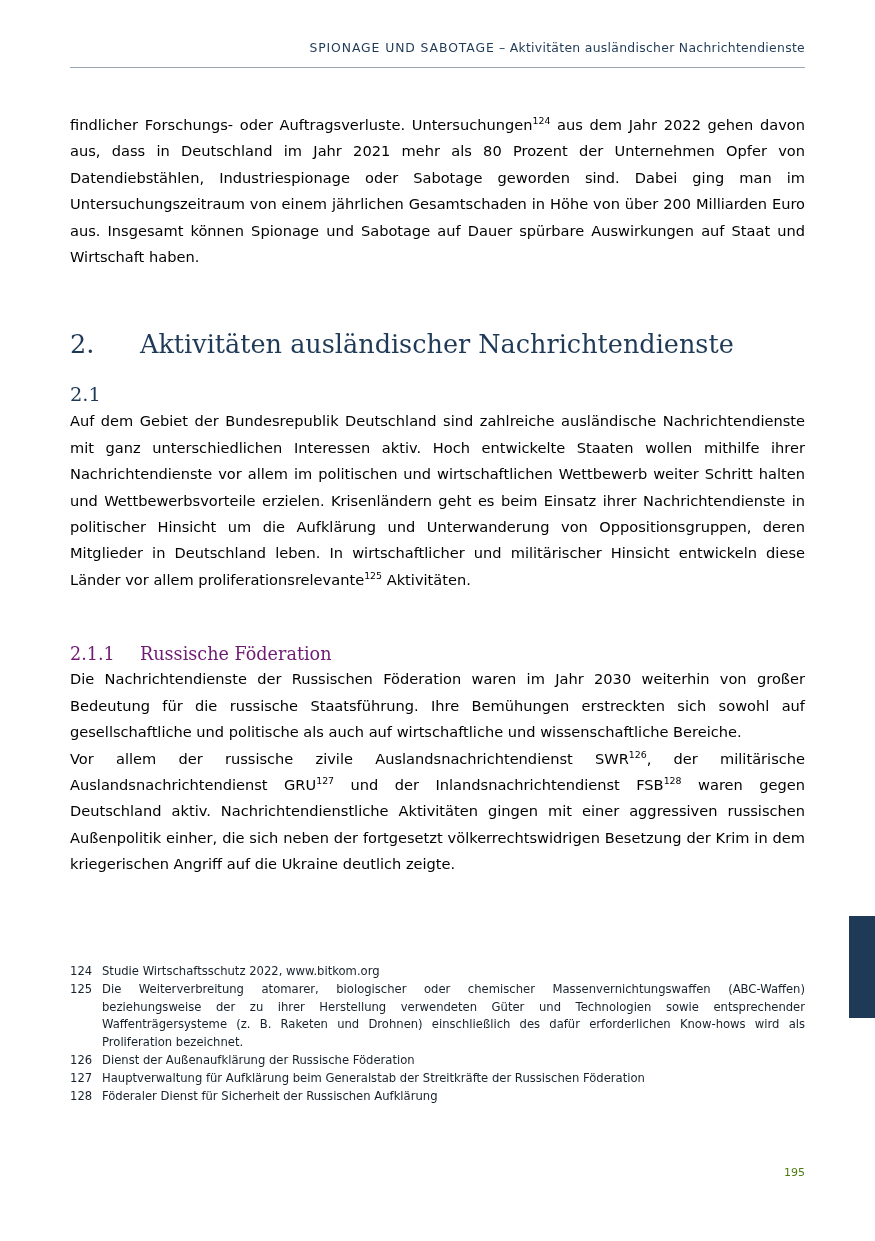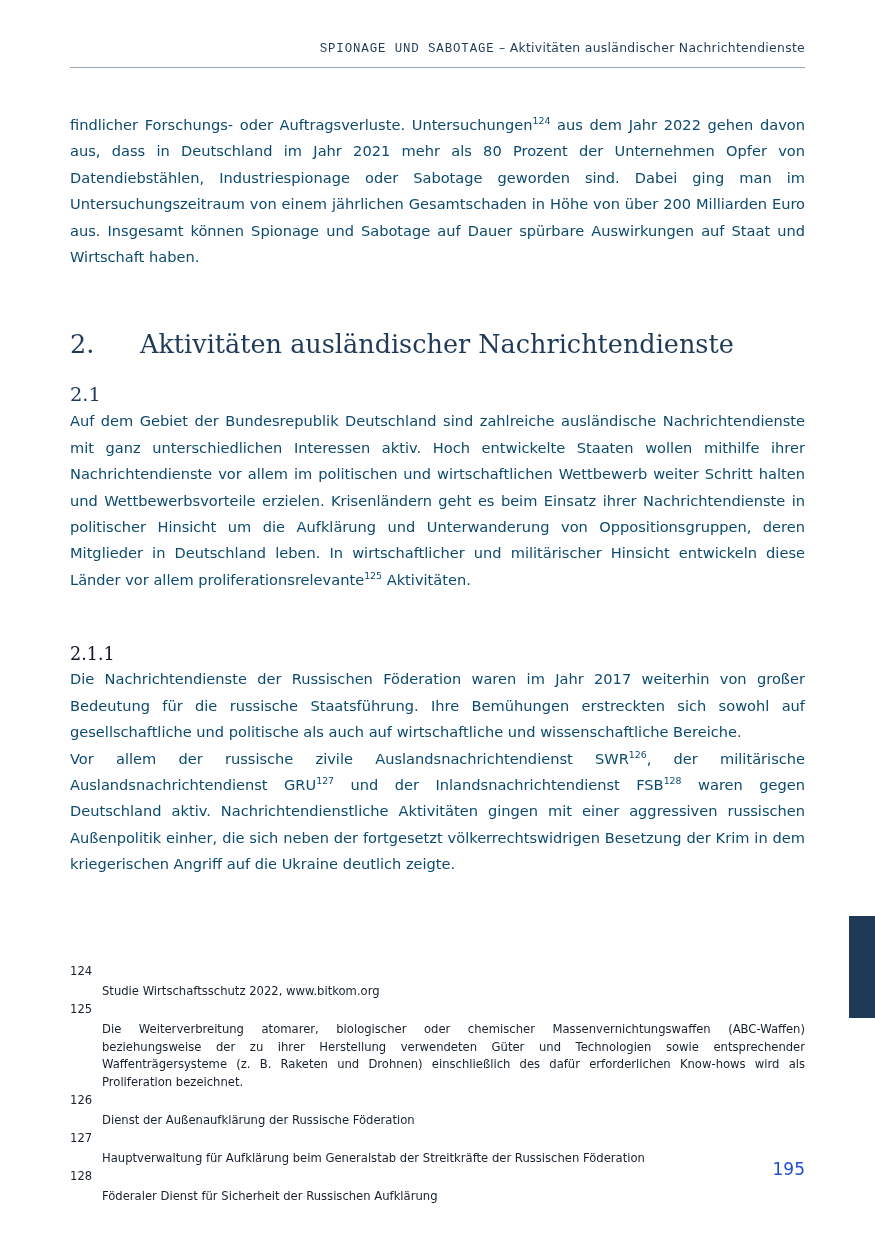"SPIONAGE UND SABOTAGE" .runhead .caps { font-family: Liberation Mono, monospace -> none }
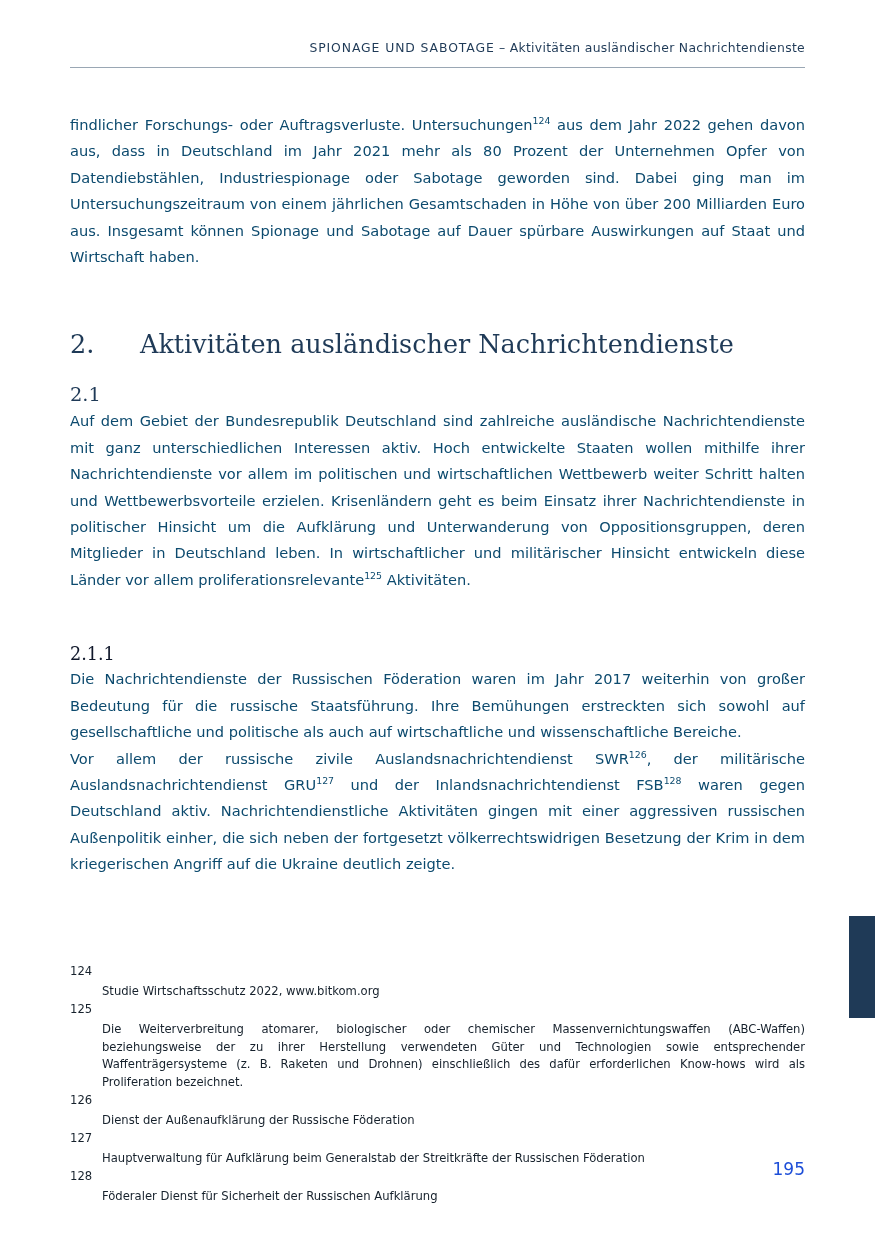"findlicher Forschungs- oder" p.body { color: #0c4a6e -> #000000 }
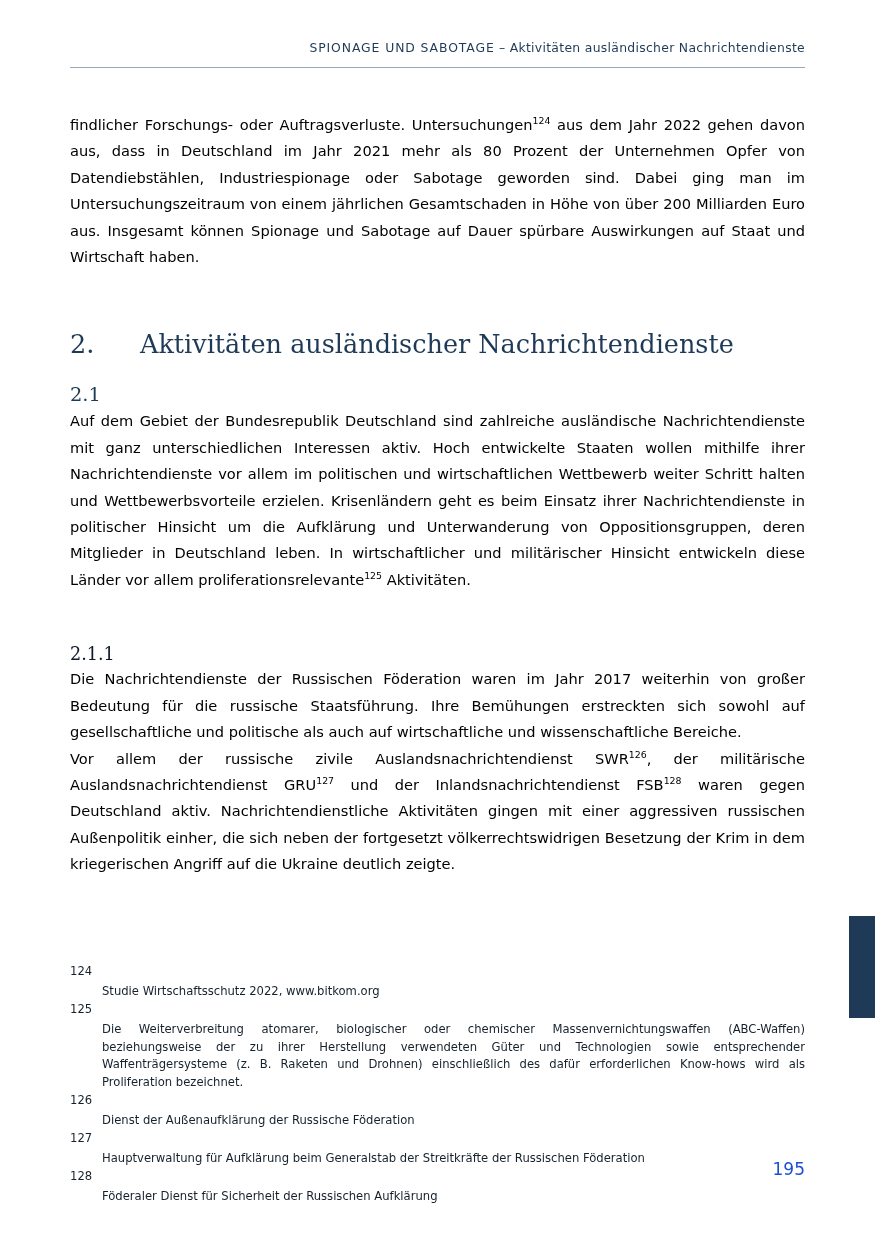"2.1.1" h3.subsection { color: #0f172a -> #701a75 }
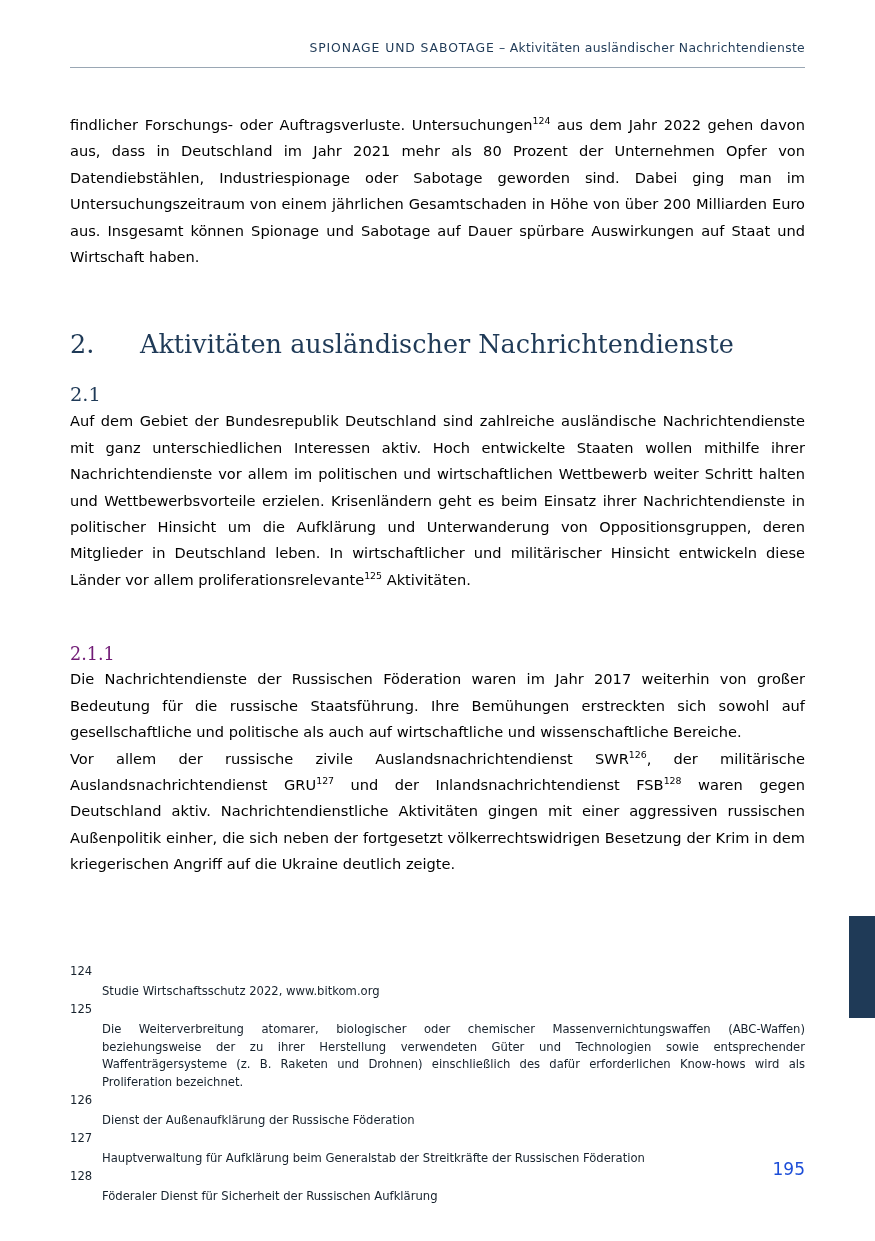"Russische Föderation" span { html: none -> <span>Russische Föderation</span> }
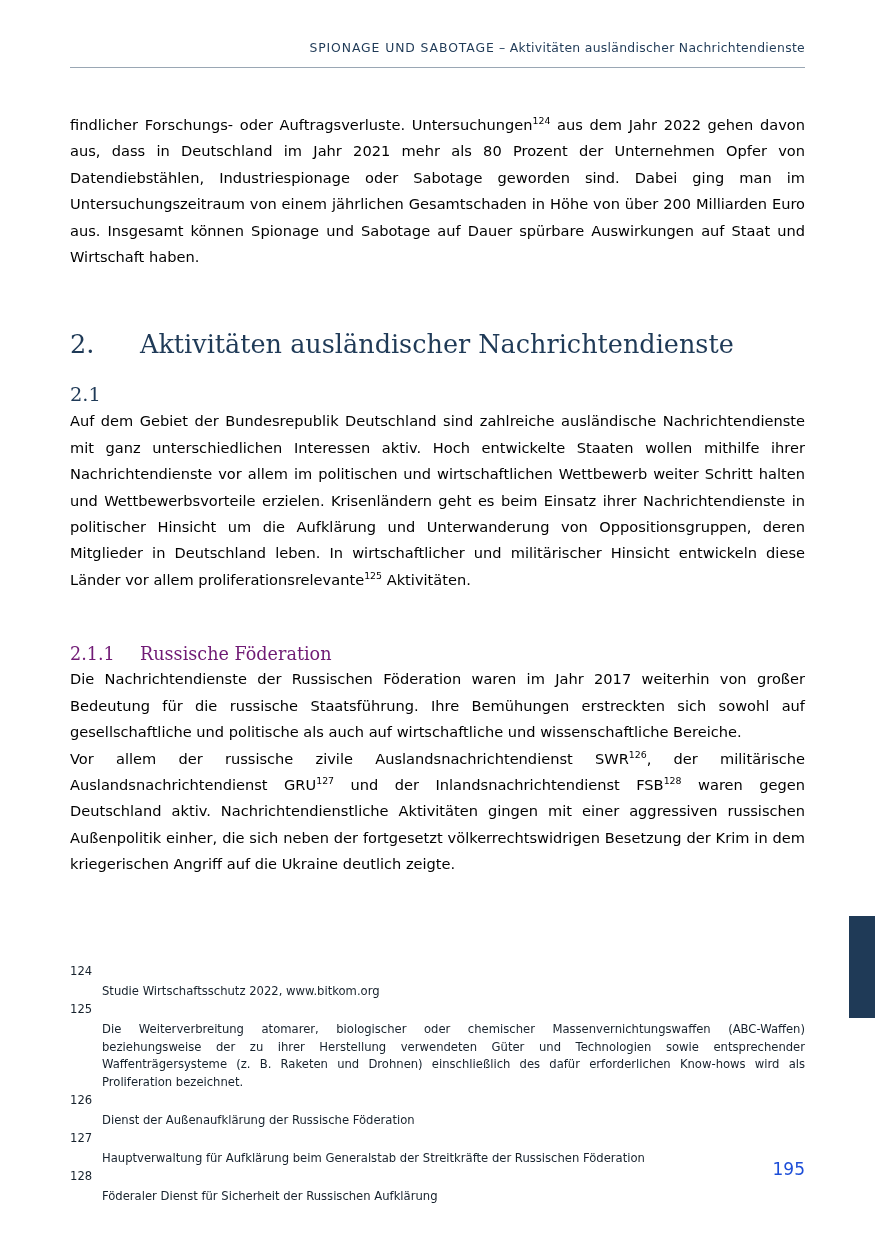"Die Nachrichtendienste der Russischen" p.body { text: 2017 -> 2030 }
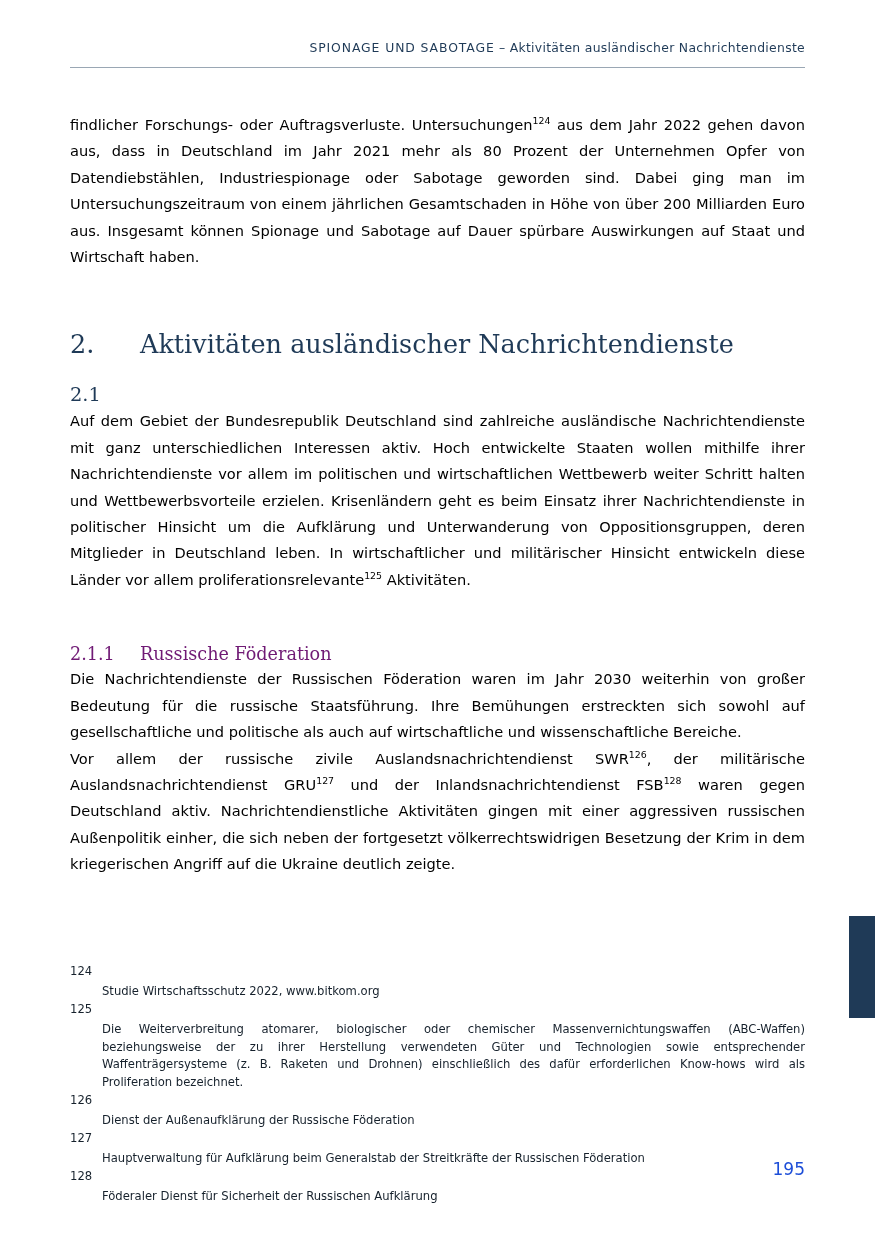"Studie Wirtschaftsschutz 2022," .fn .fn-text { margin-top: 20px -> none }
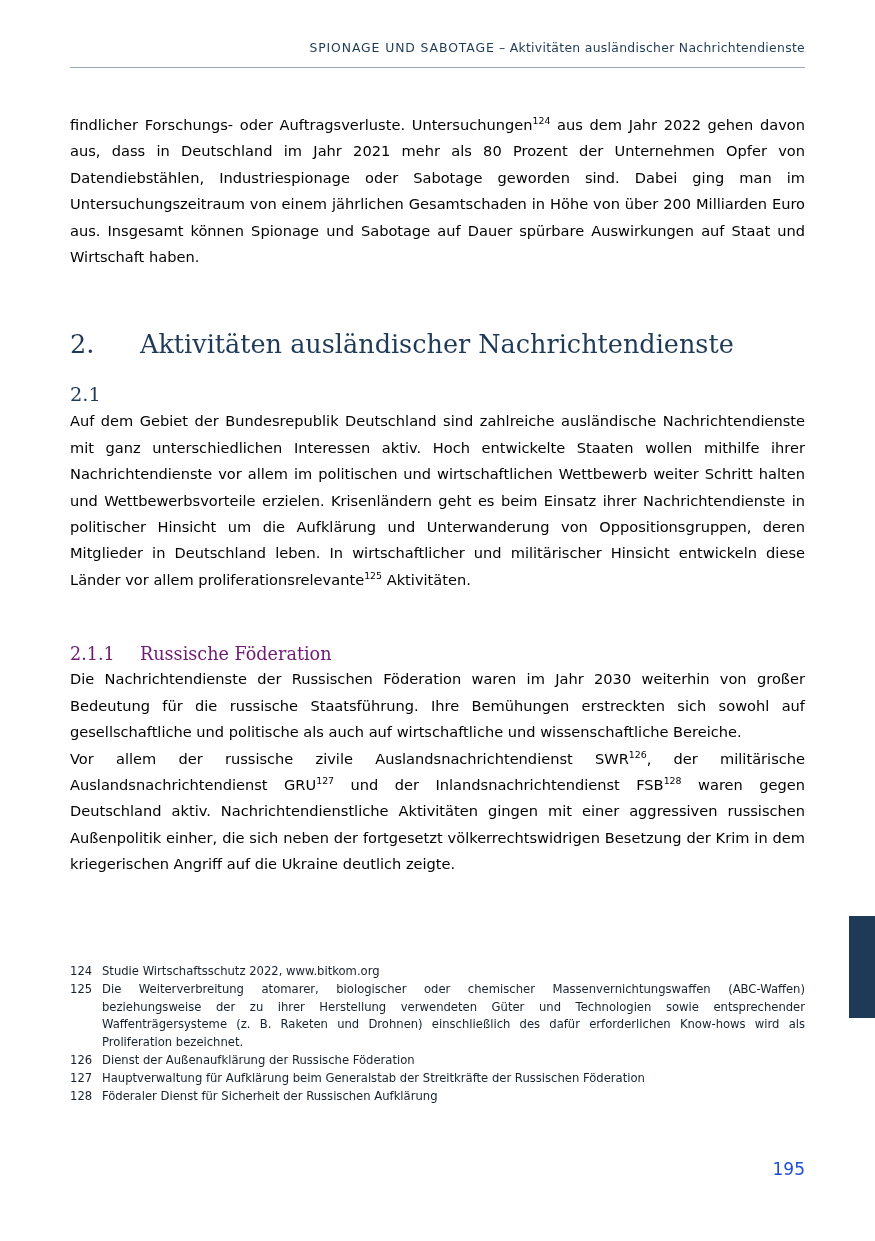"195" .folio { color: #1d4ed8 -> #4d7c0f; font-size: 17px -> 11px }
